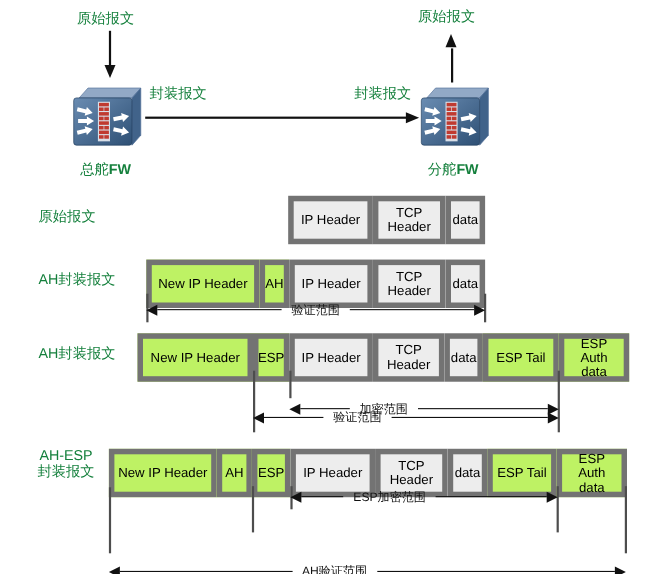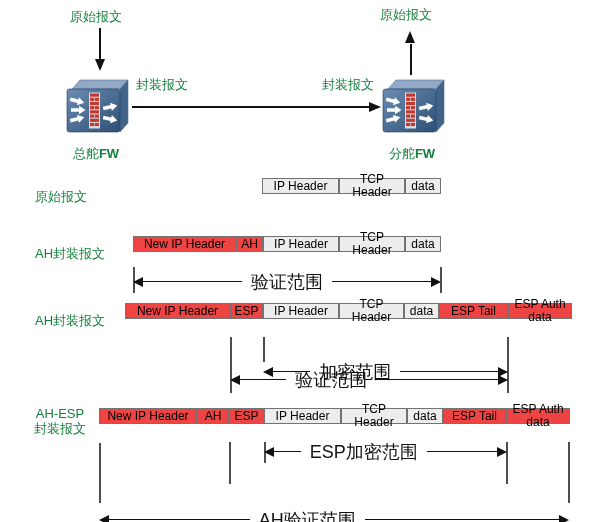"IP Header" .box { border: 1px solid #737373 -> 5px solid #737373; height: 16px -> 44px }
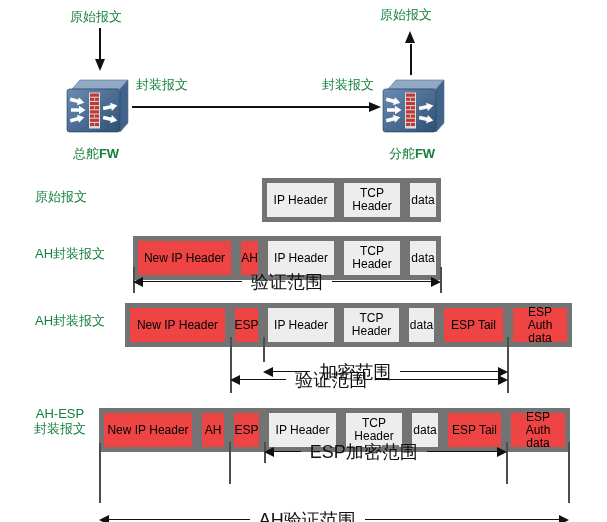"New IP Header" .o { background: #ef4444 -> #bef264 }
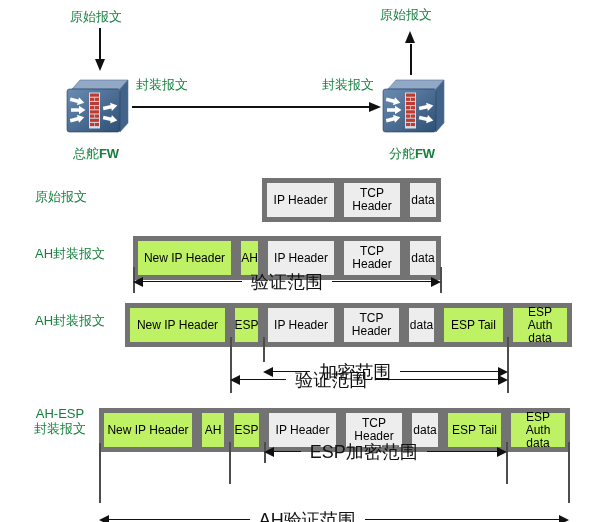"验证范围" .scope .lbl { font-size: 18px -> 11px }
